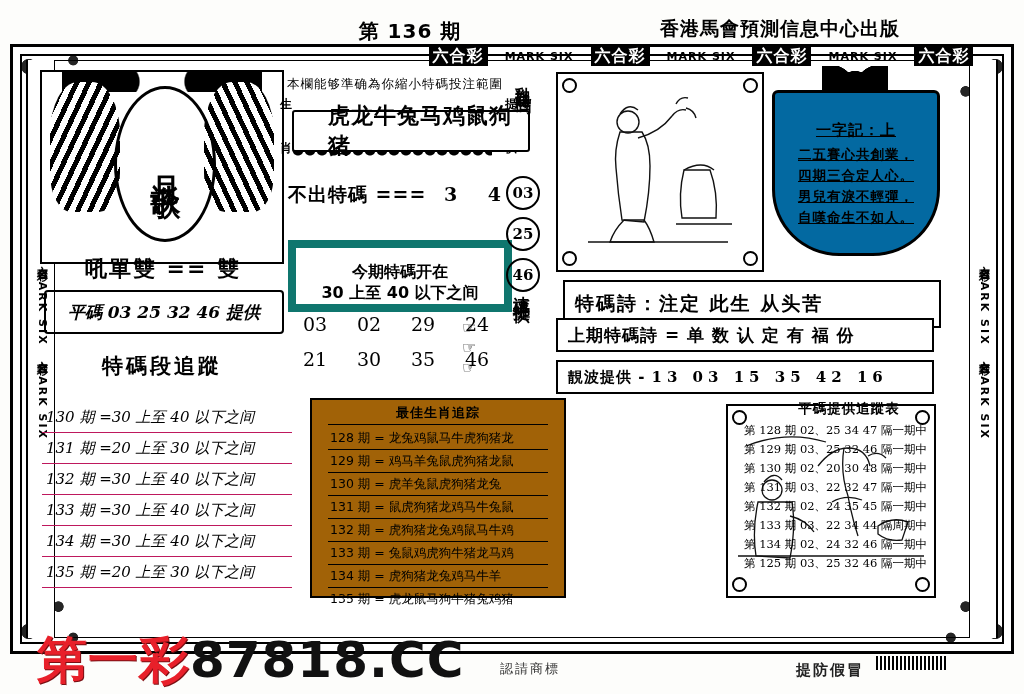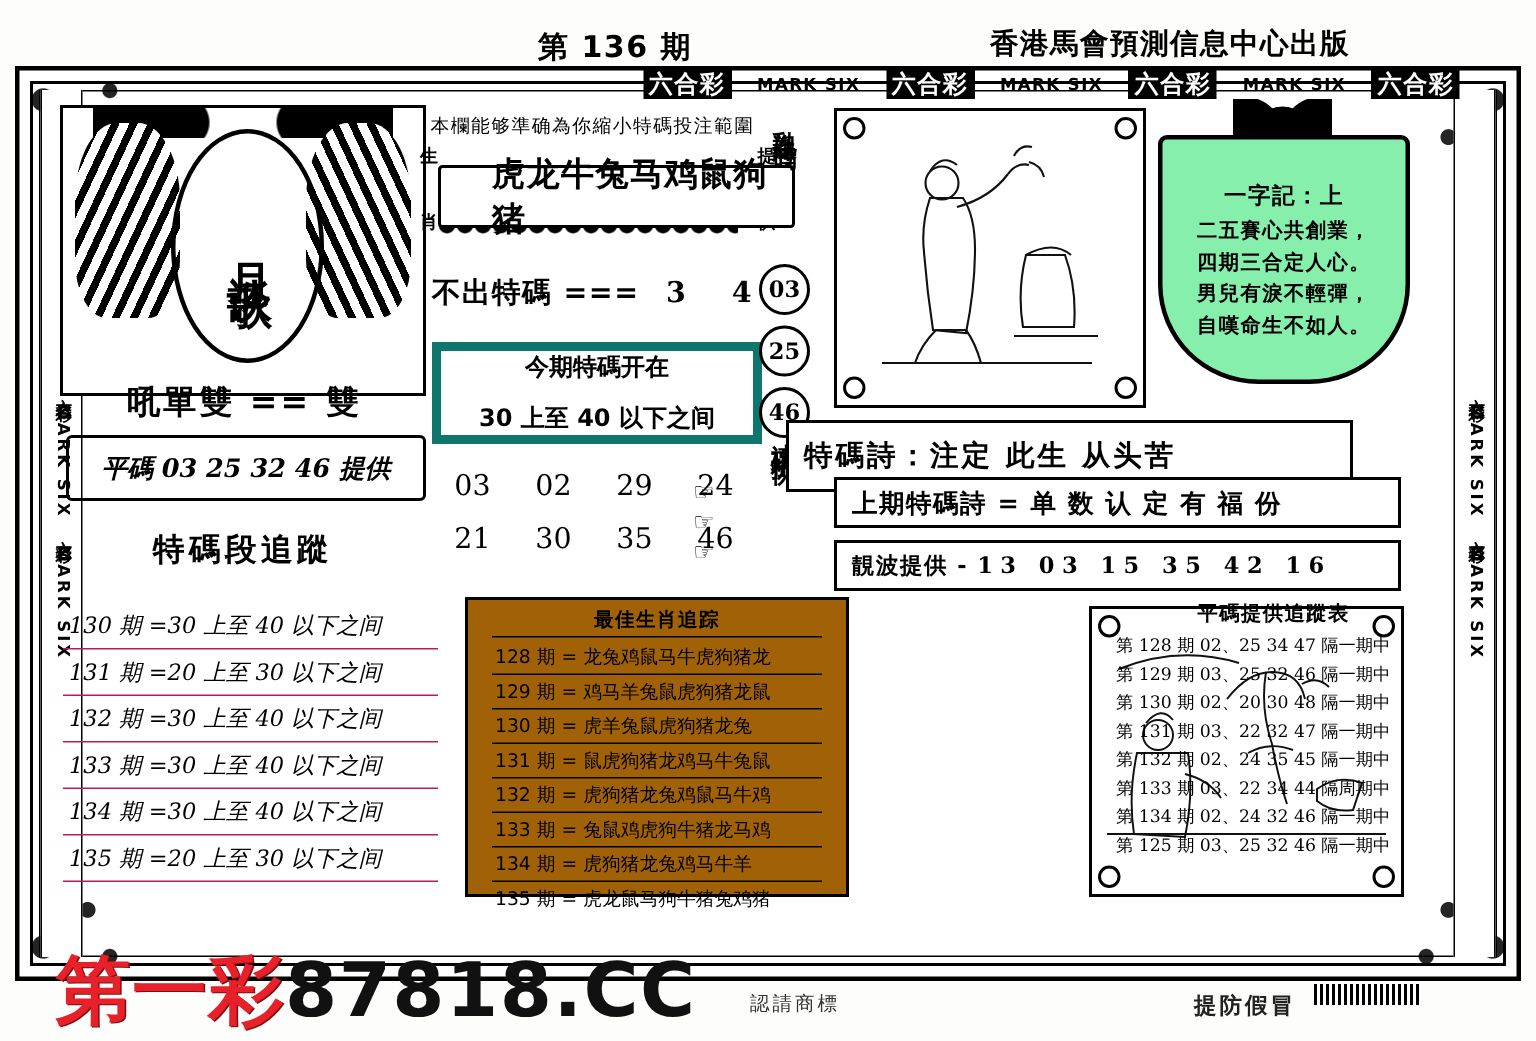"一字記：上" .shield { background: #86efac -> #0369a1; text-decoration: none -> underline }
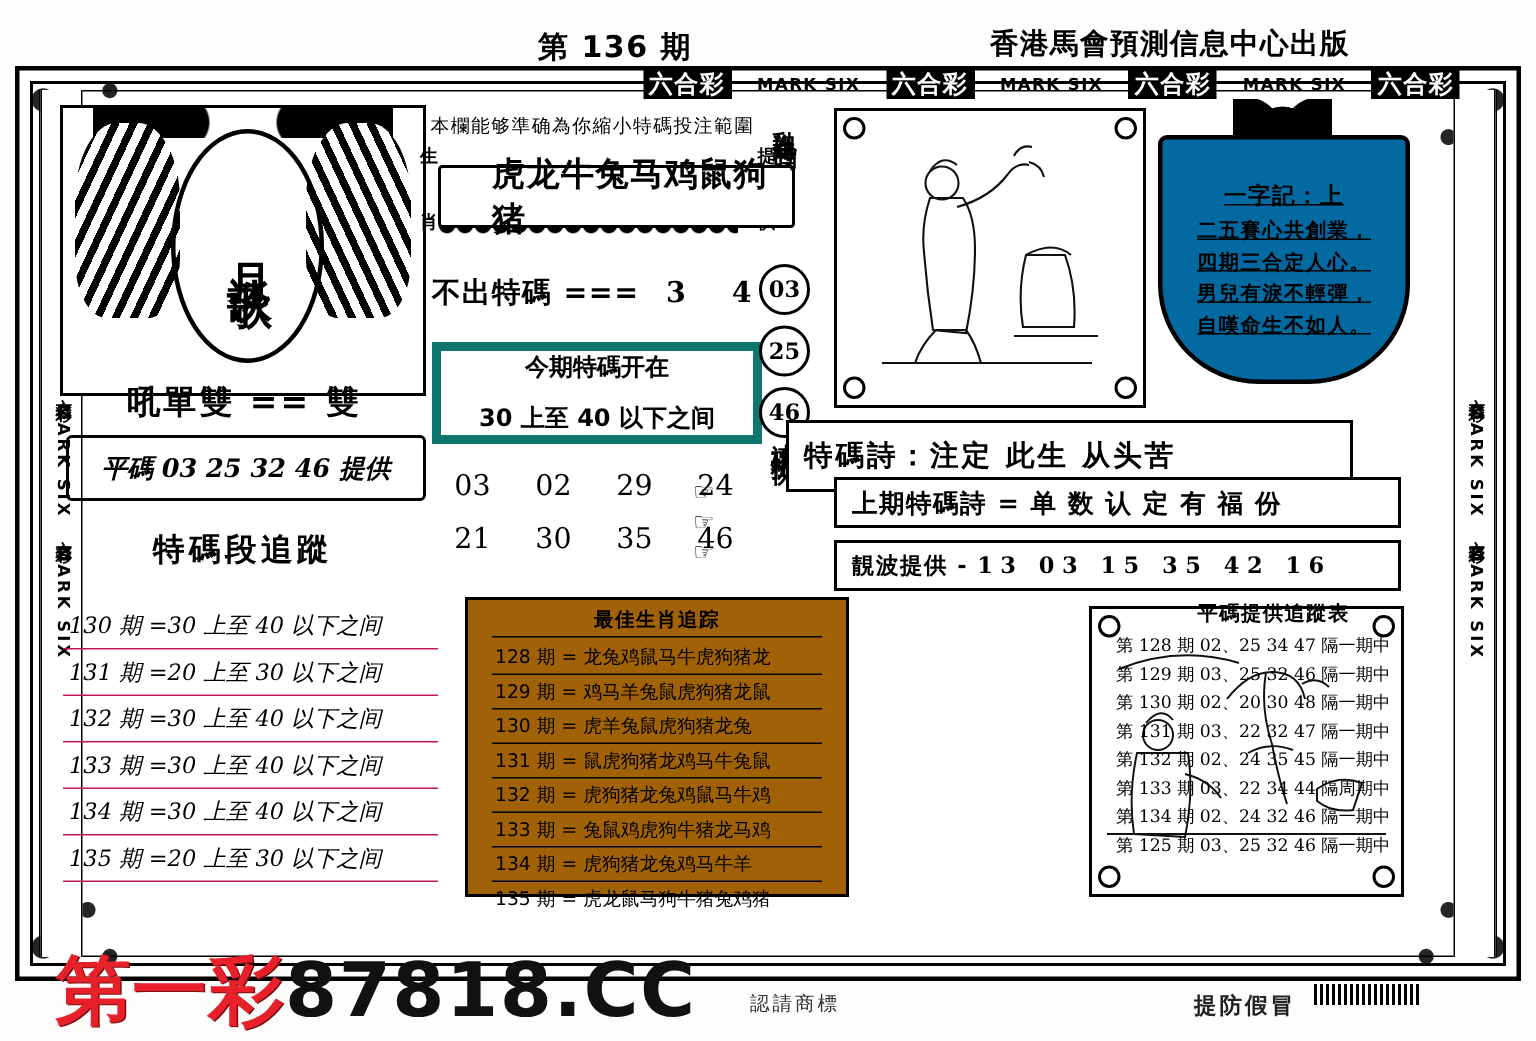"今期特碼开在" .predict-box { border: 6px solid #0f766e -> 8px solid #0f766e; justify-content: space-between -> flex-end; top: 228px -> 240px }
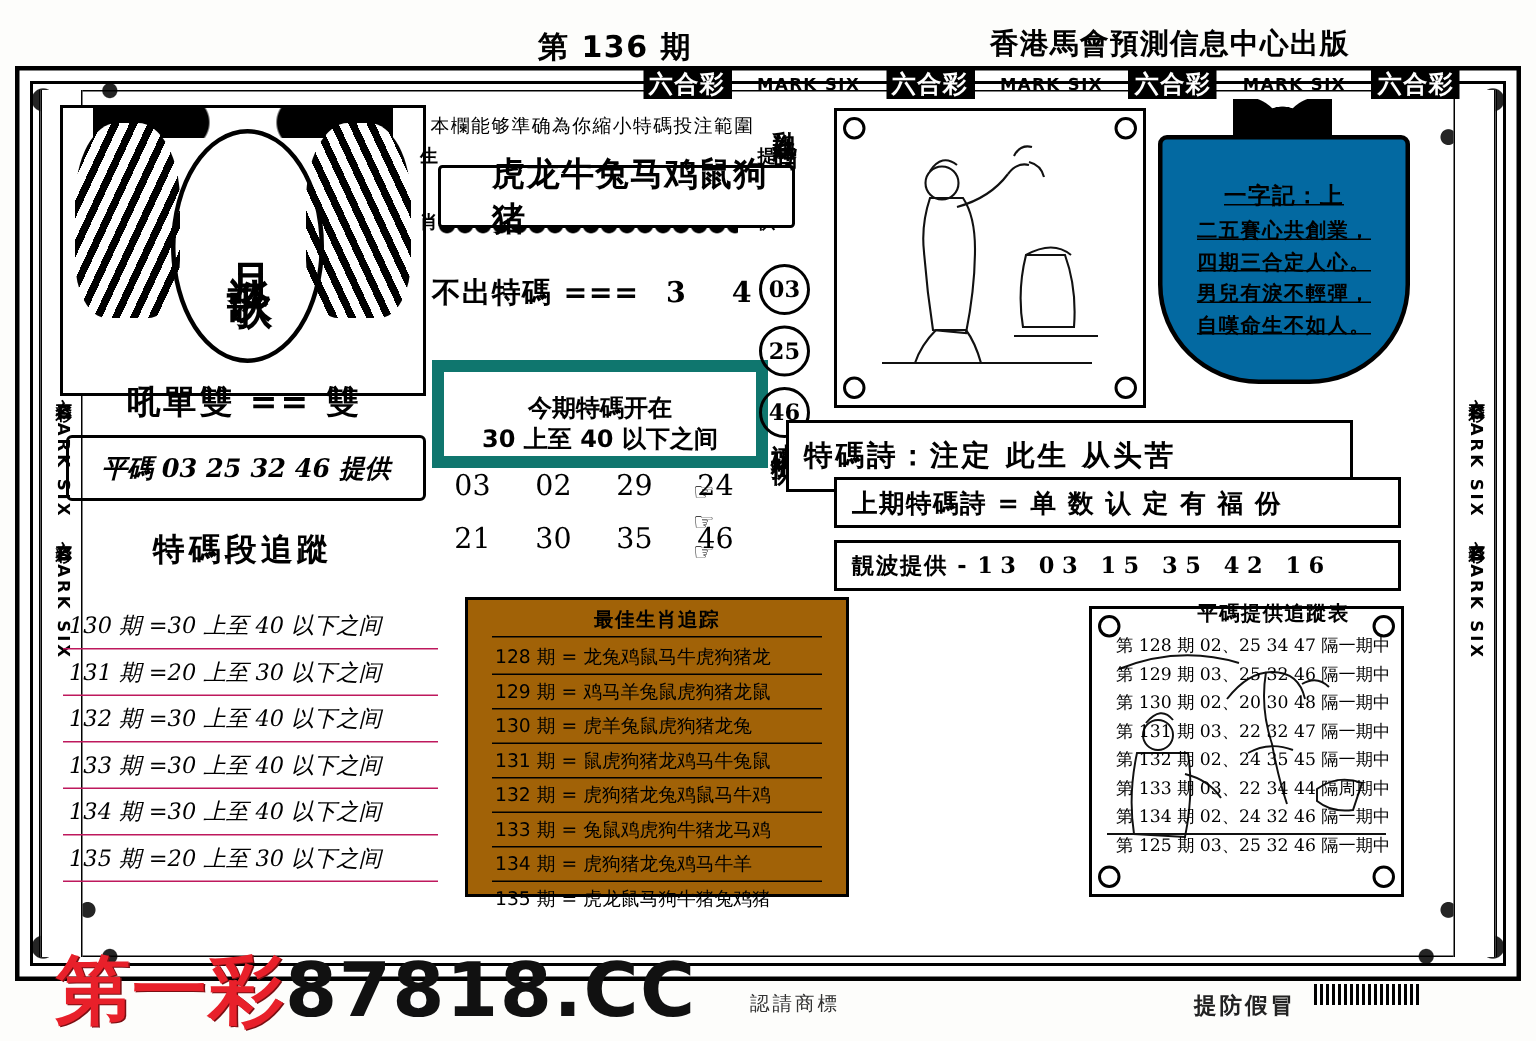"特碼詩：注定 此生 从头苦" .bar1 { left: 524px -> 563px }
